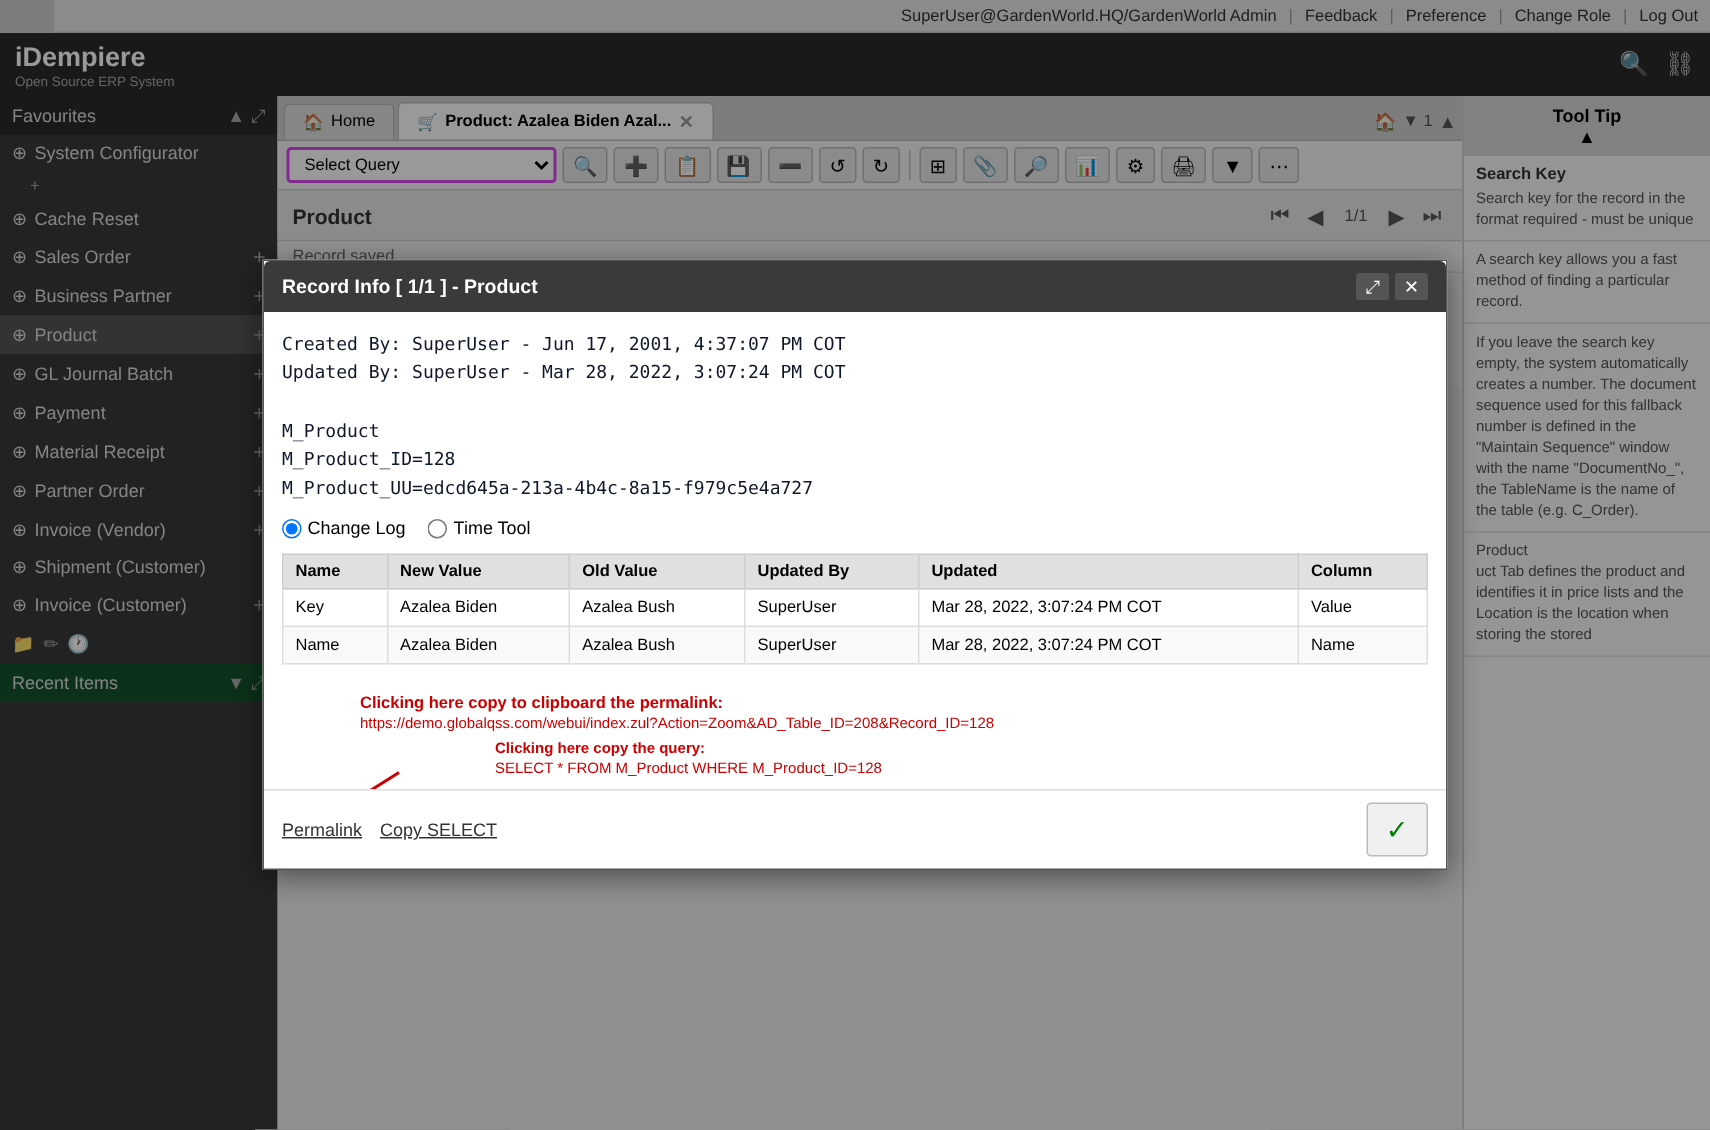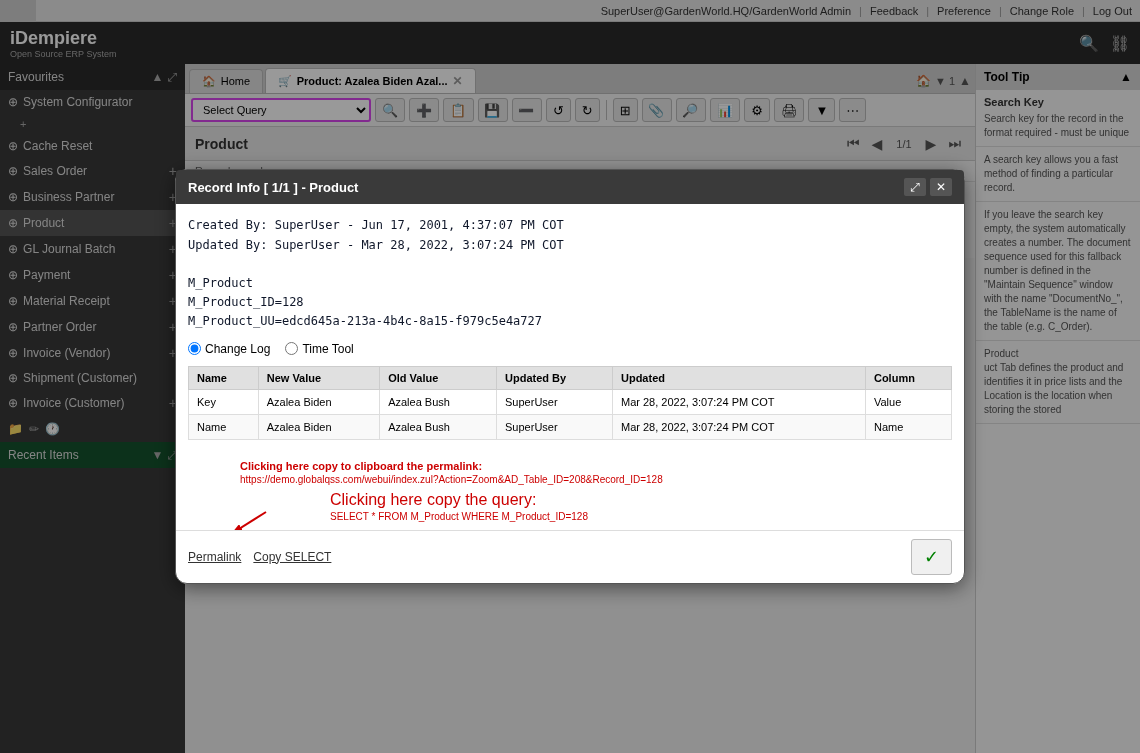"Tool Tip" .right-panel-header { flex-direction: none -> column }
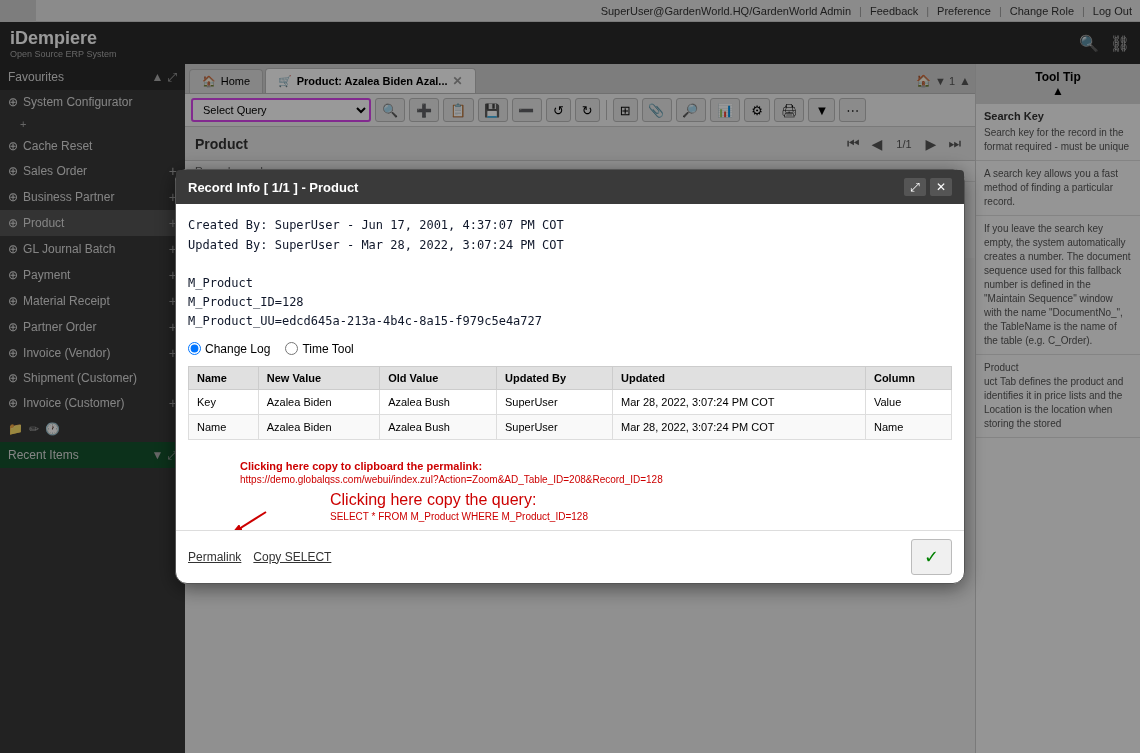"Record Info [ 1/1 ]" .modal { border-radius: 12px -> 0 }
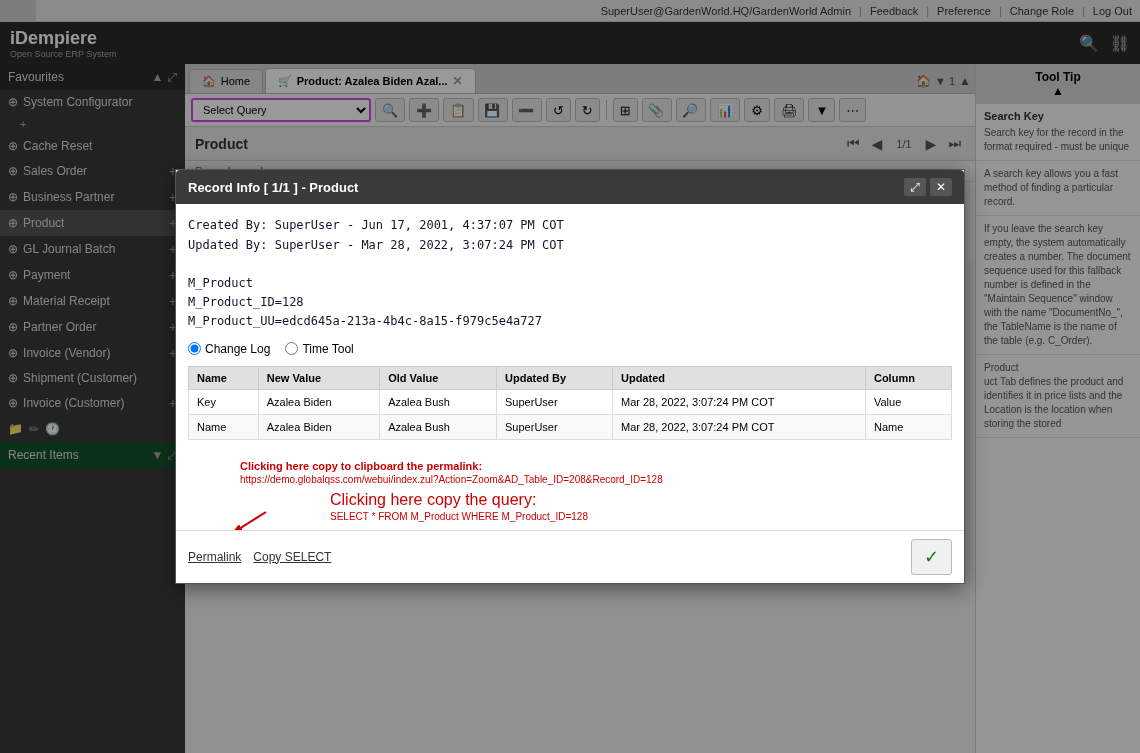"Clicking here copy the query:" div { font-size: 16px -> 10px; font-weight: normal -> bold }
